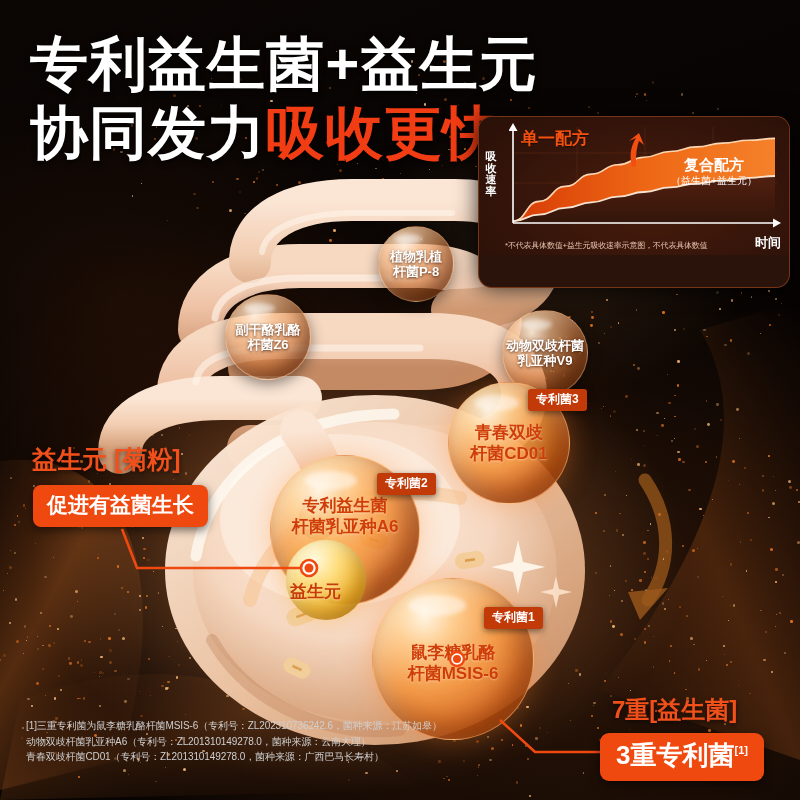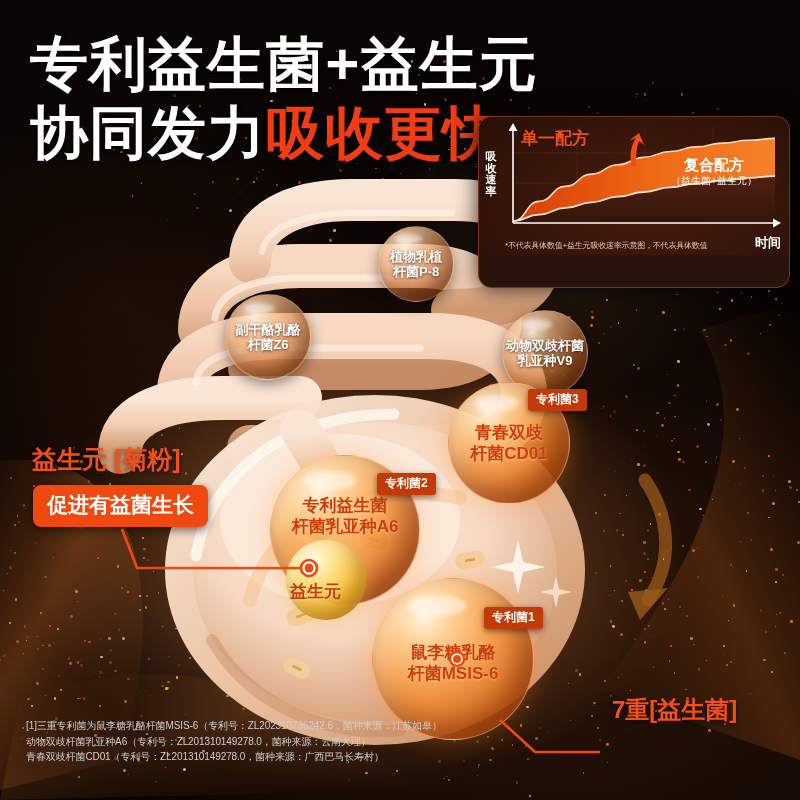"3重专利菌[1]" div.three-badge { html: none -> <div> <span>3重专利菌</span><sup>[1]</sup> </div> }
